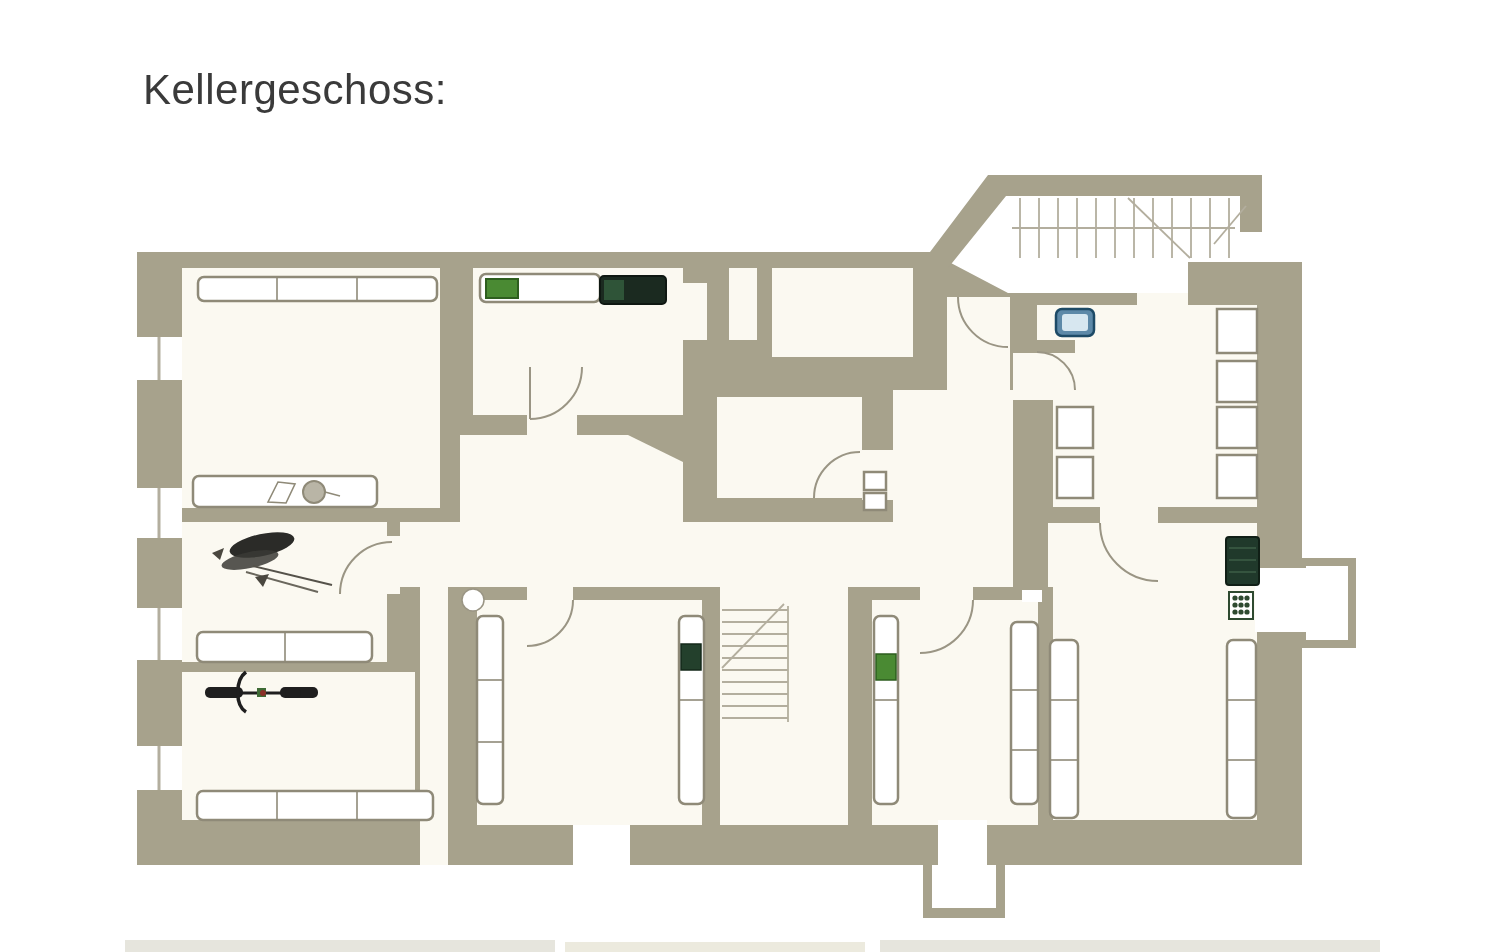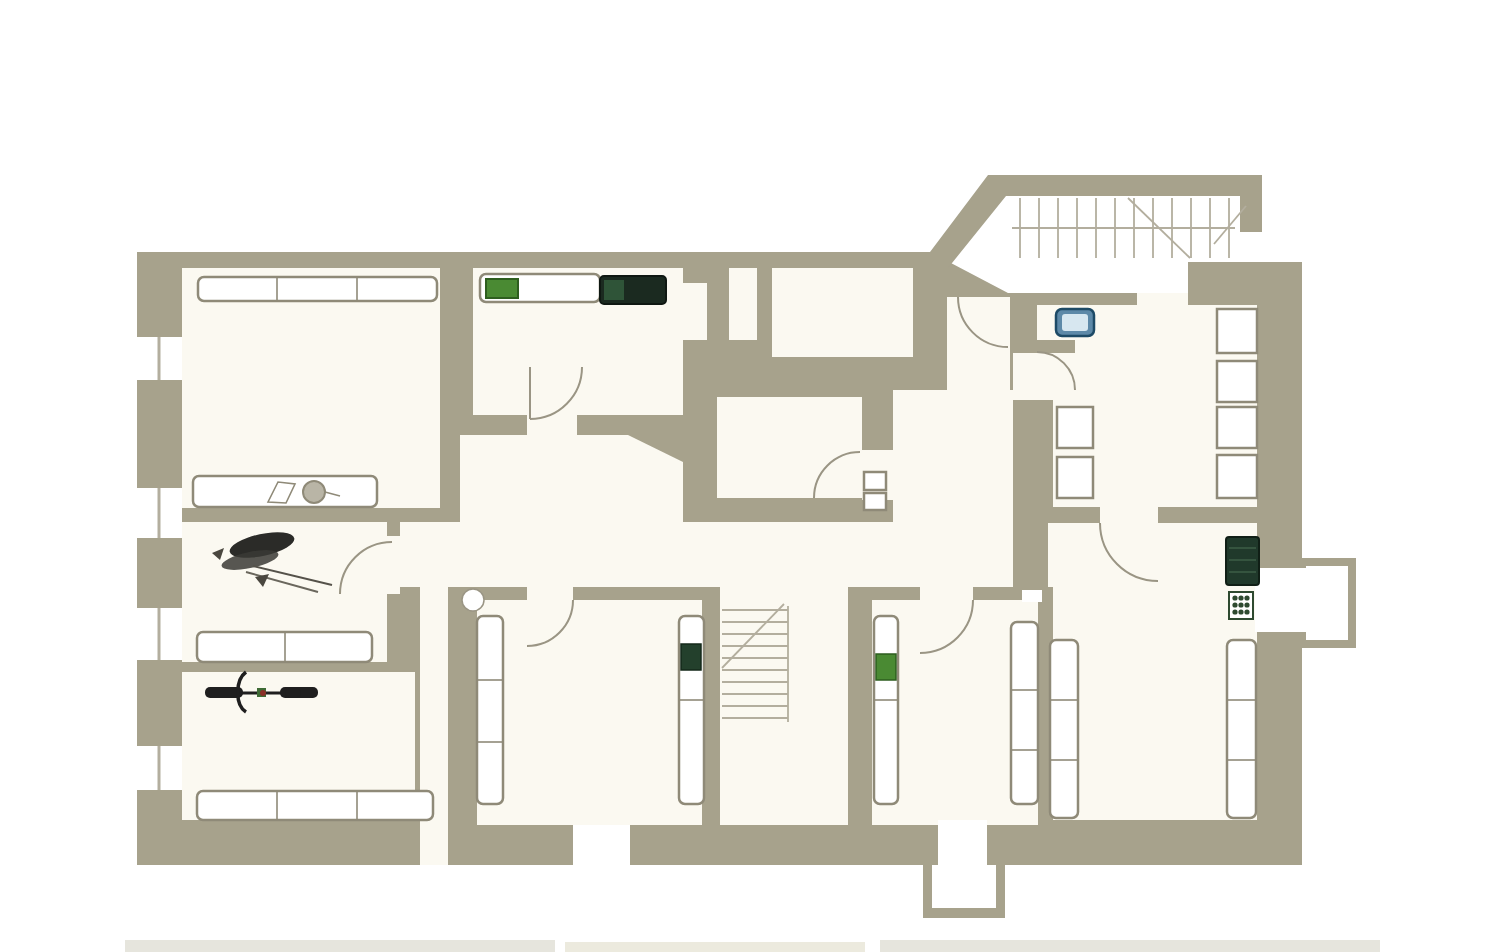"Kellergeschoss:" div { html: none -> <div>Kellergeschoss:</div> }
